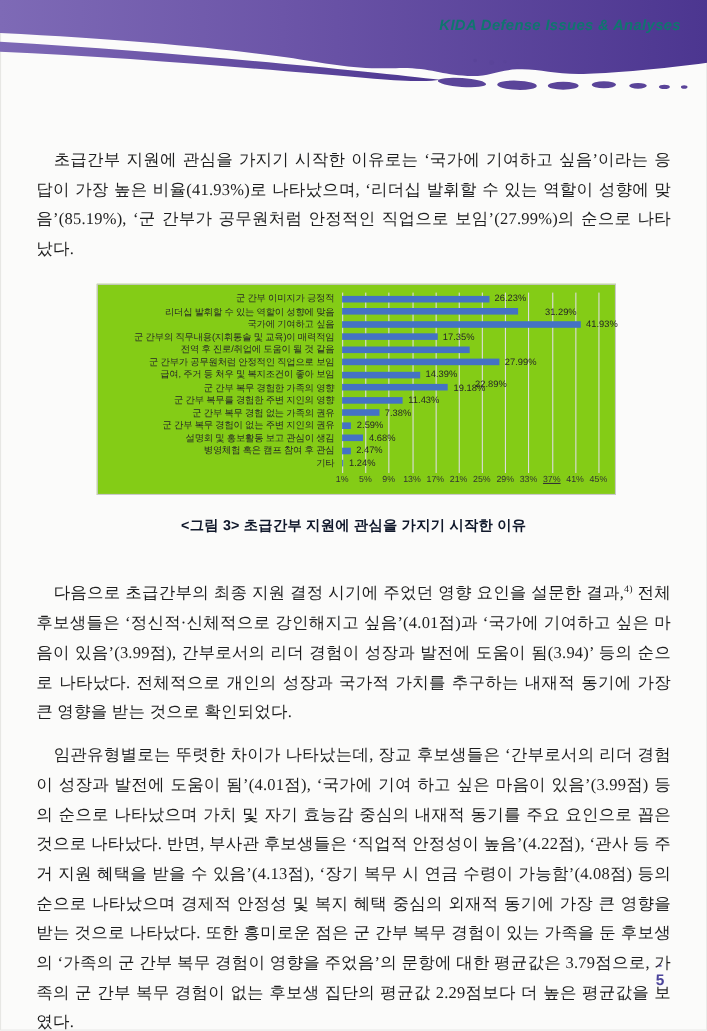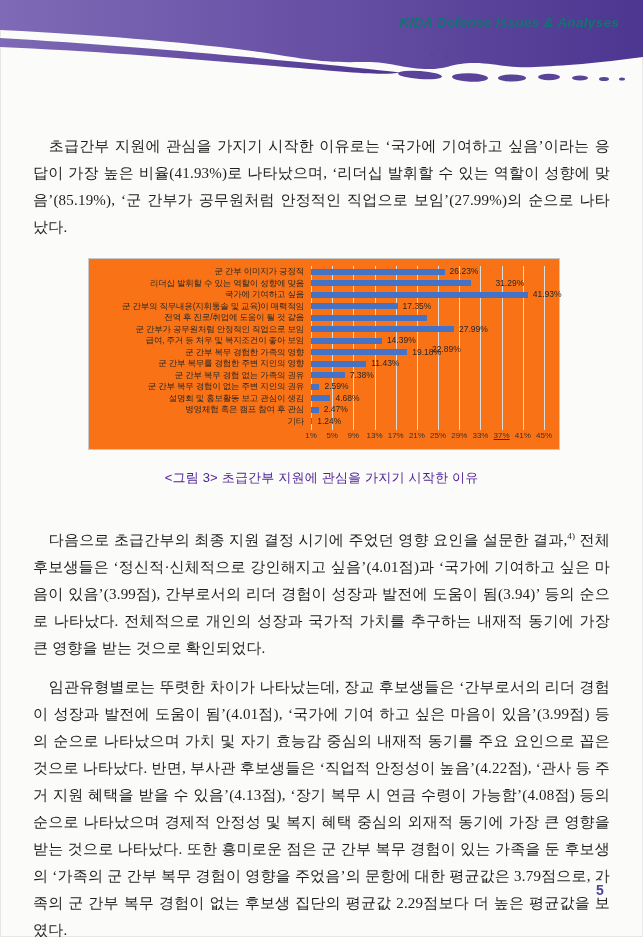"군 간부 이미지가 긍정적" .chart-box { background: #f97316 -> #84cc16 }
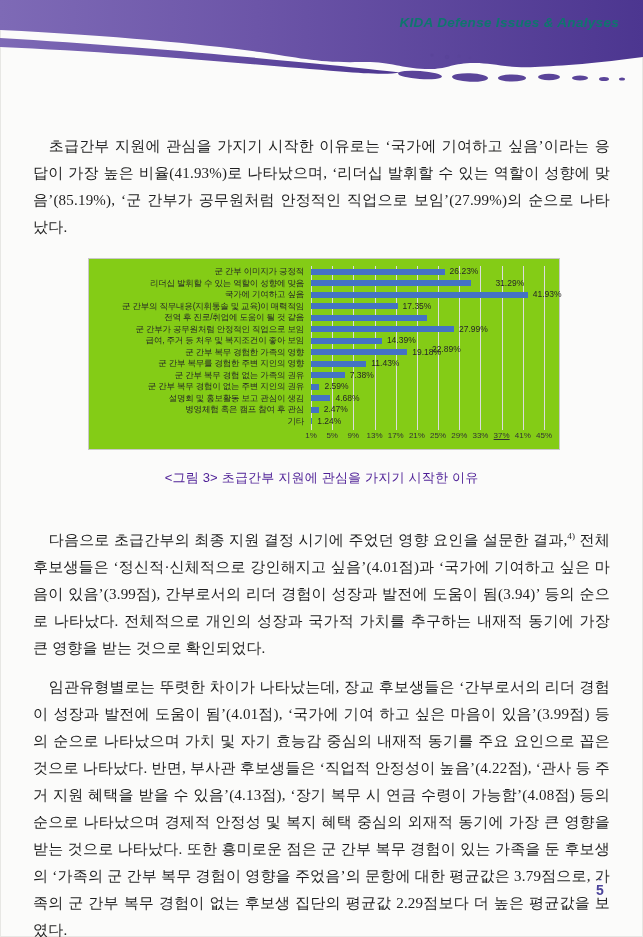"<그림 3> 초급간부 지원에 관심을" .caption { color: #4c1d95 -> #0f172a; font-weight: normal -> bold }
